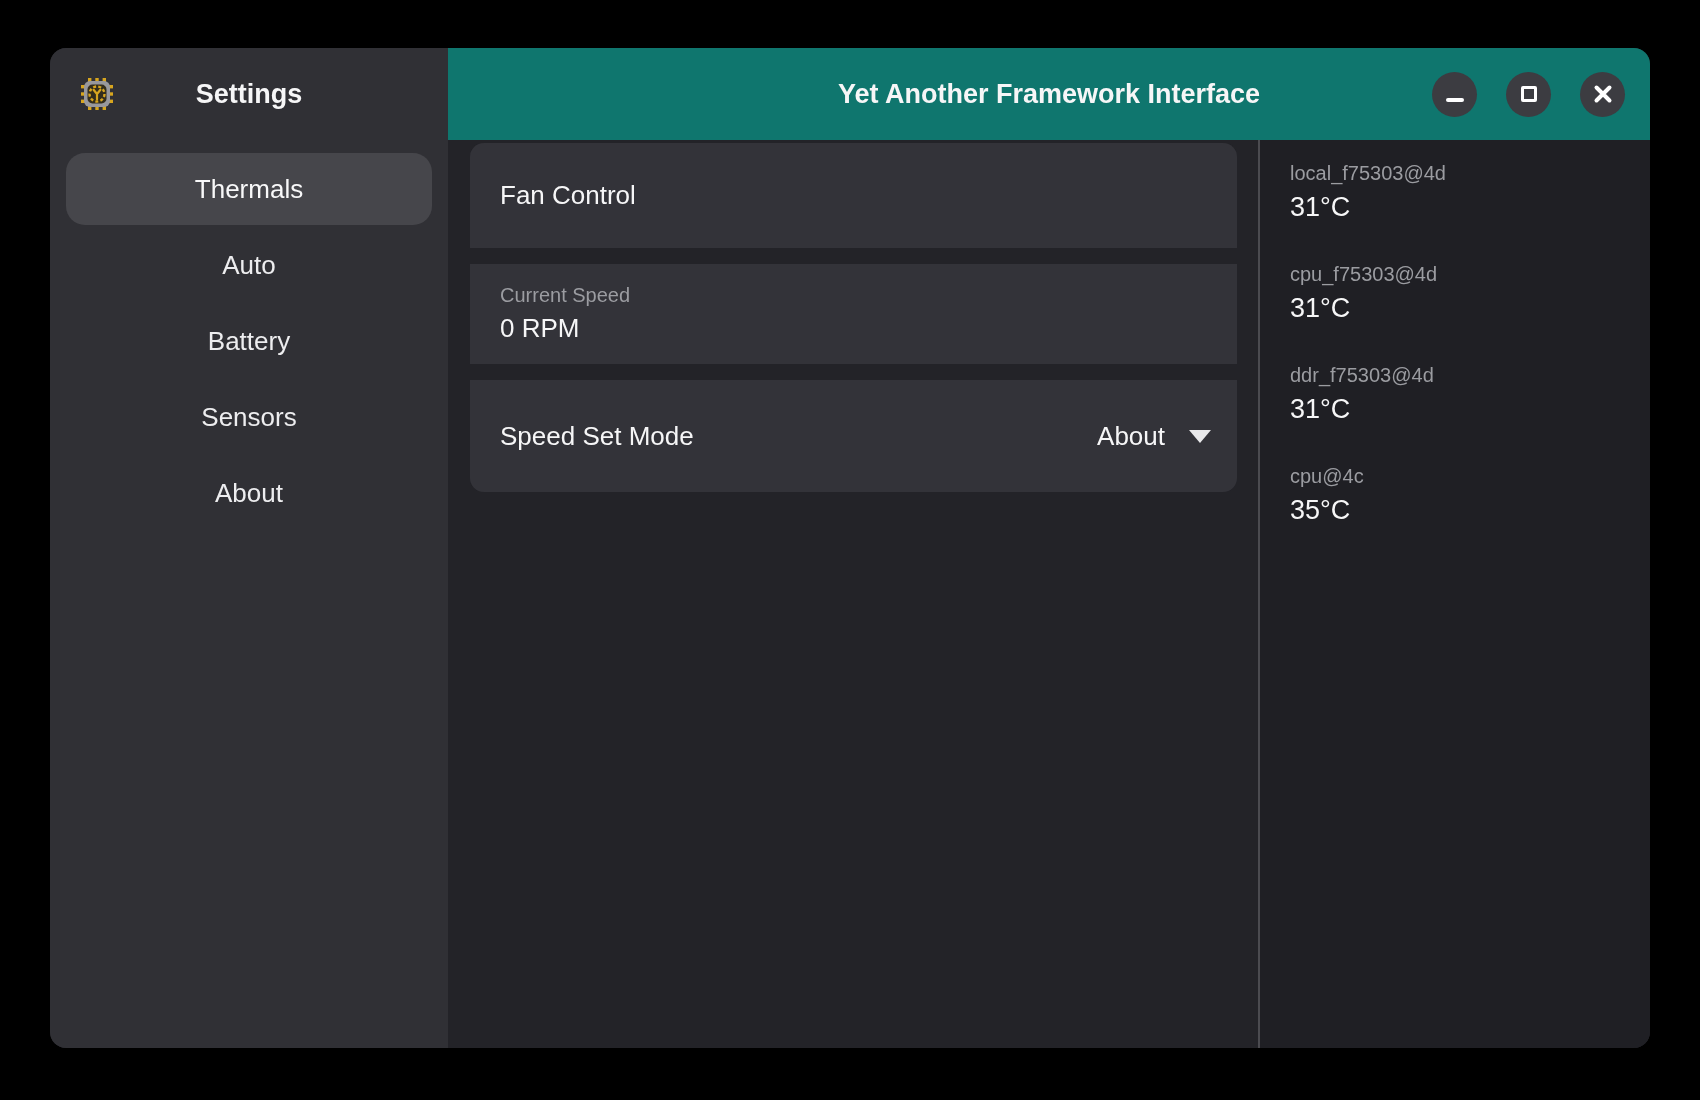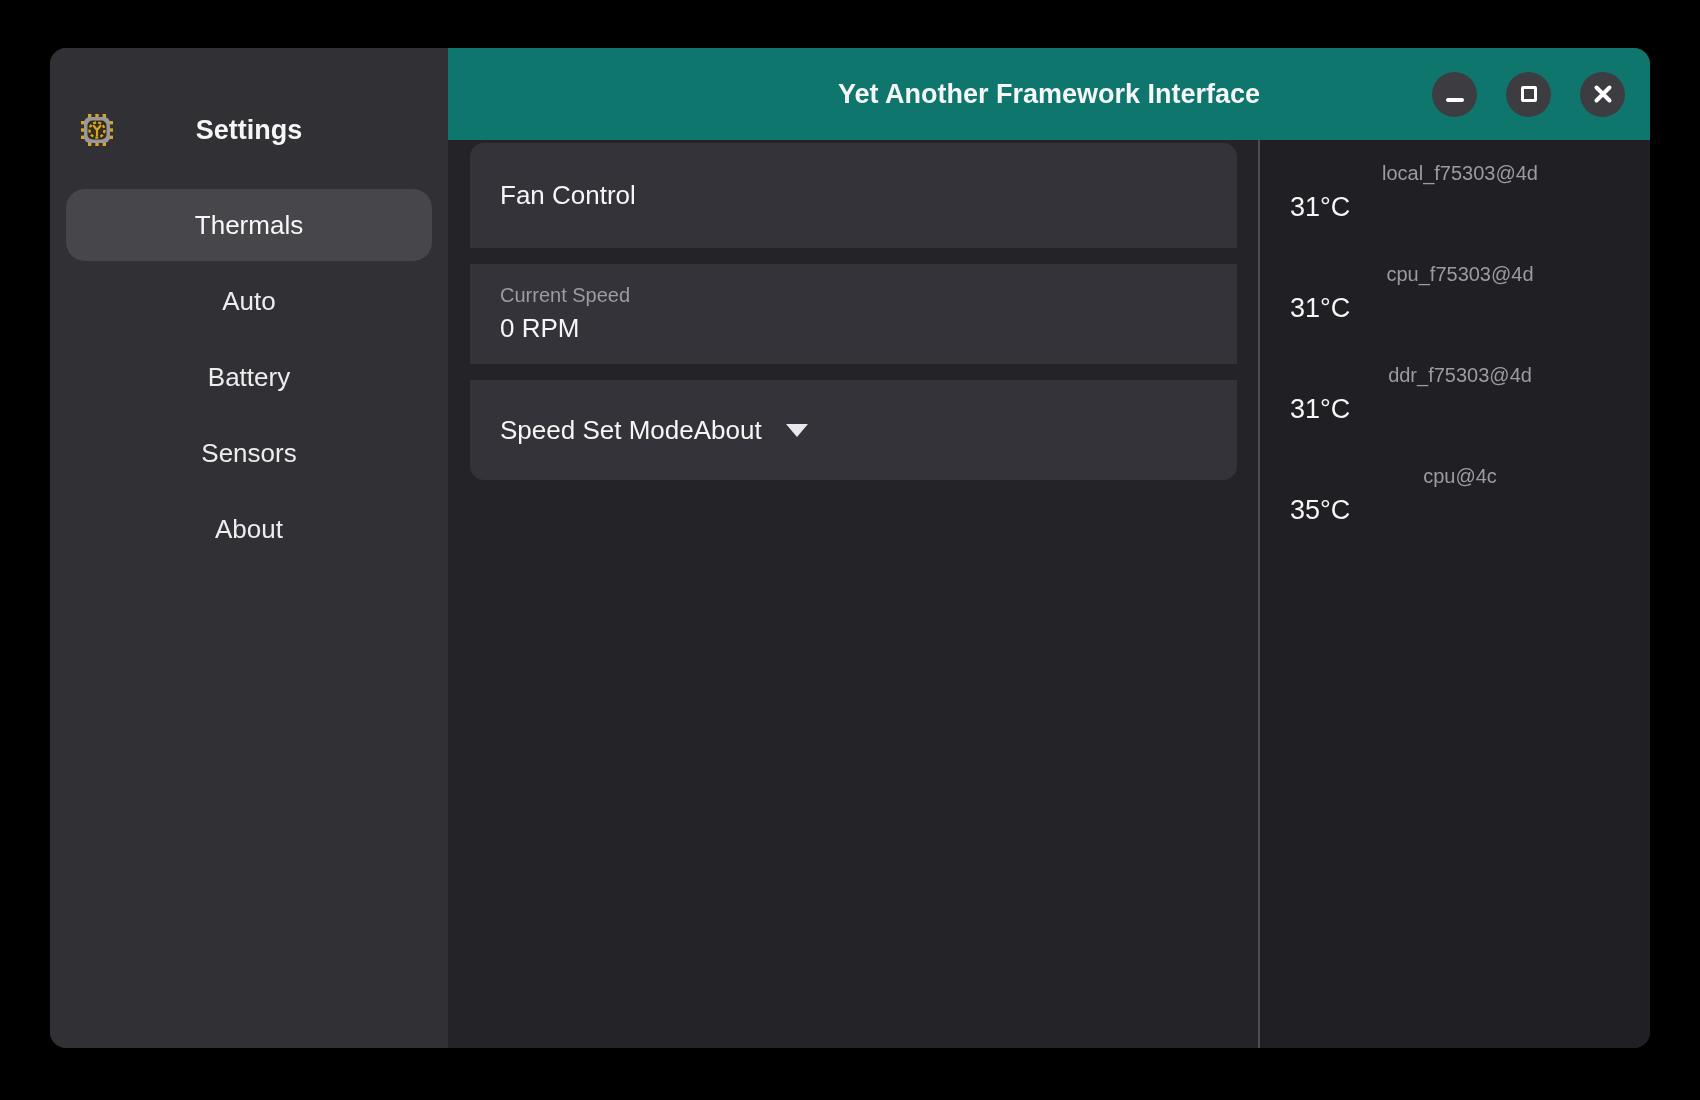"Settings" .sidebar-header { margin-top: 36px -> none }
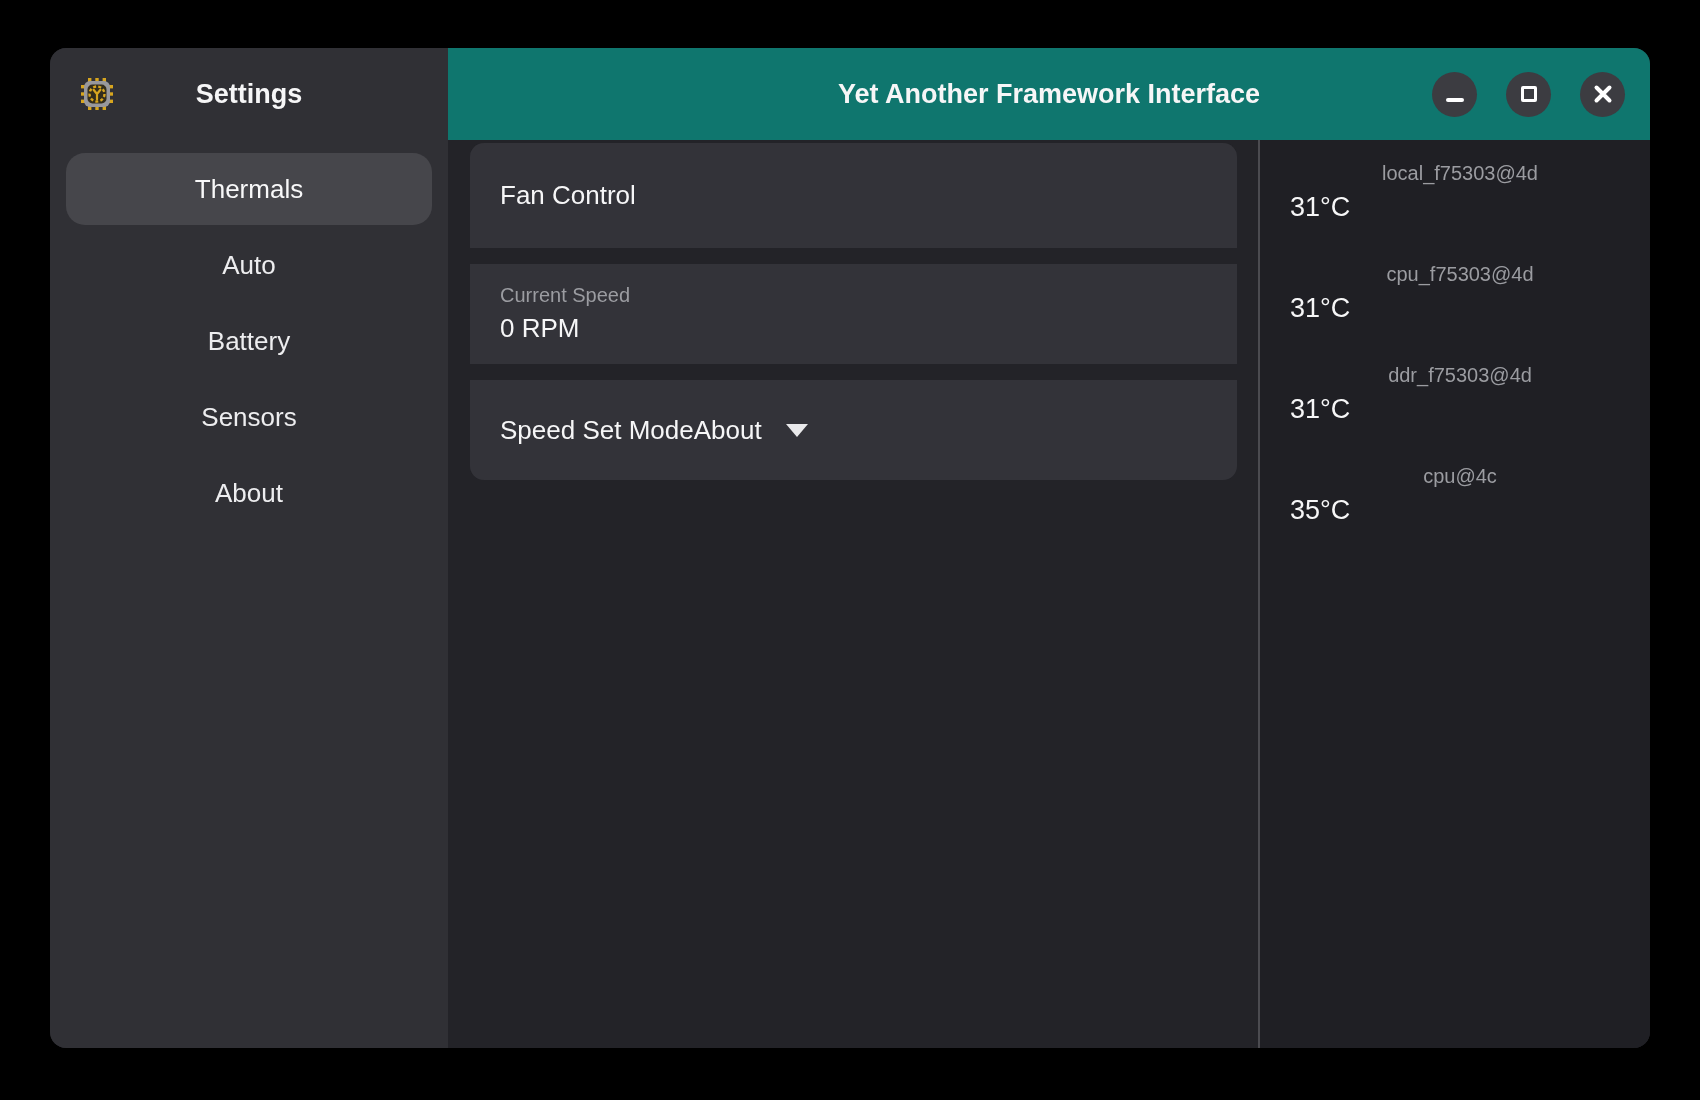"local_f75303@4d" .sensor-name { text-align: center -> none }
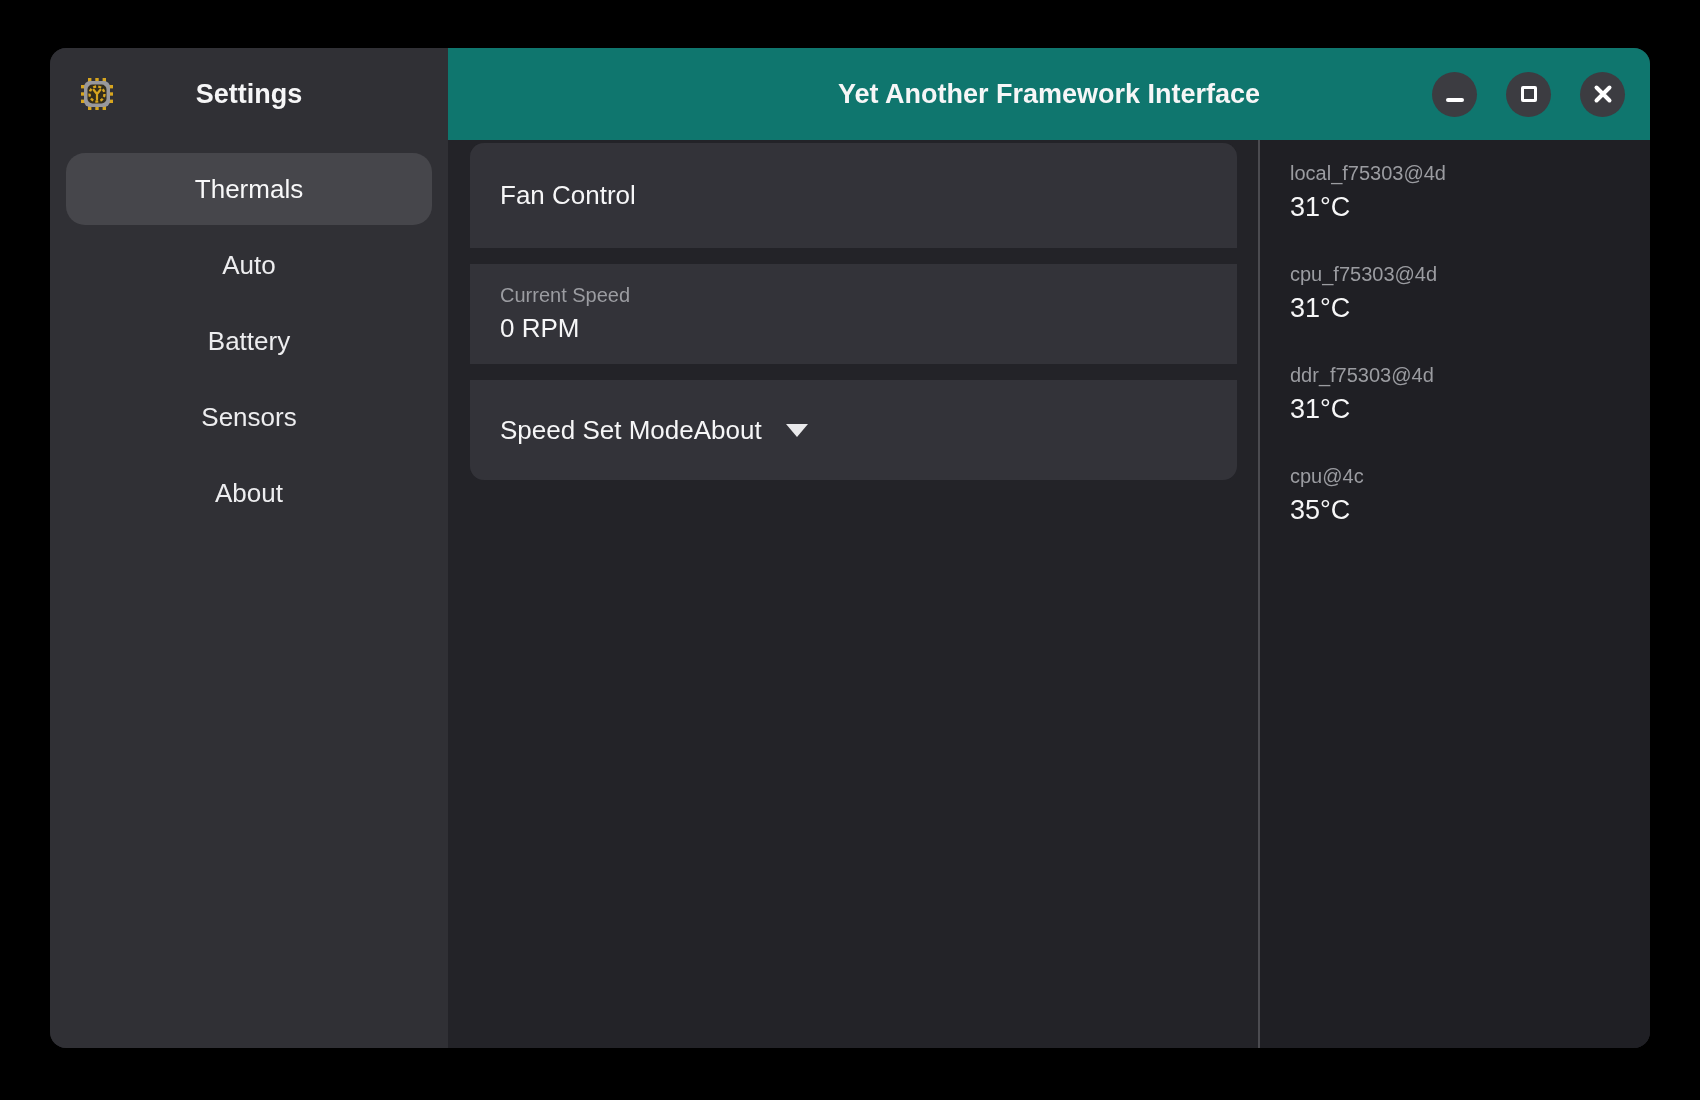"Speed Set Mode" .row-mode { height: 100px -> 112px; justify-content: flex-start -> space-between }
